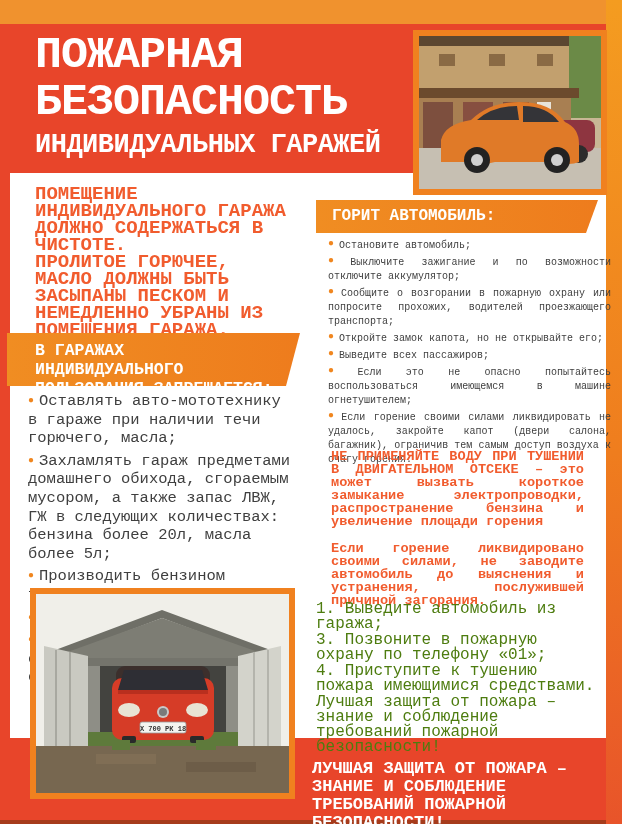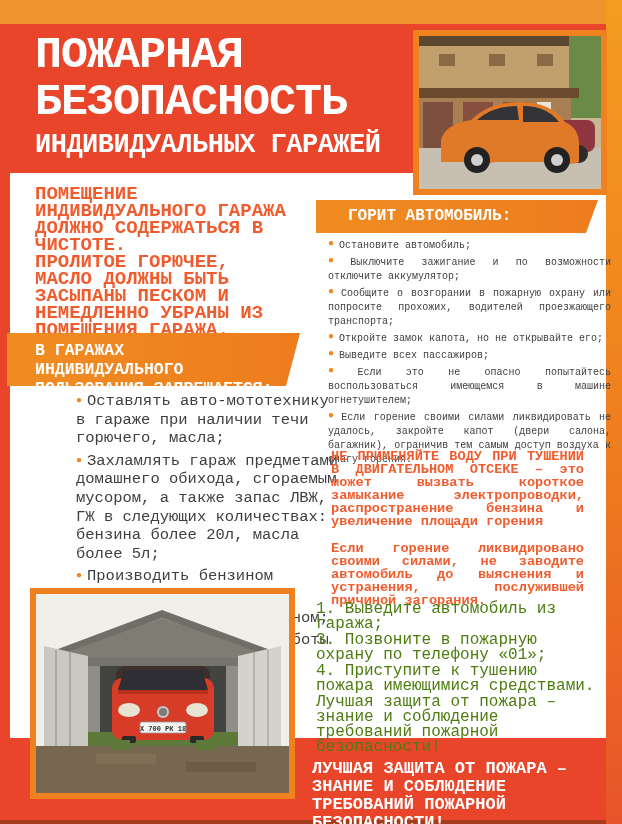"ГОРИТ АВТОМОБИЛЬ:" .banner-right { padding-left: 32px -> 16px }
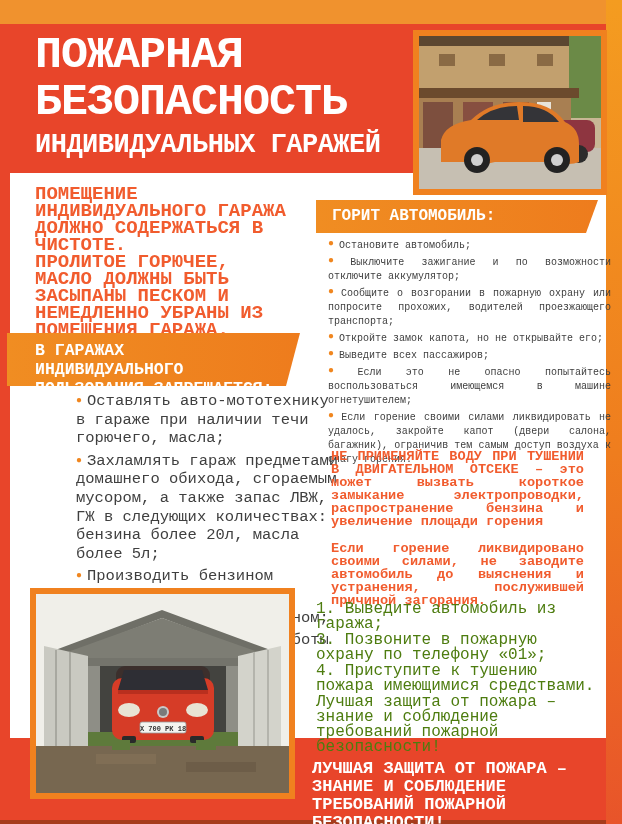"Оставлять авто-мототехнику в гараже при" .list-left { margin-left: 48px -> none }
